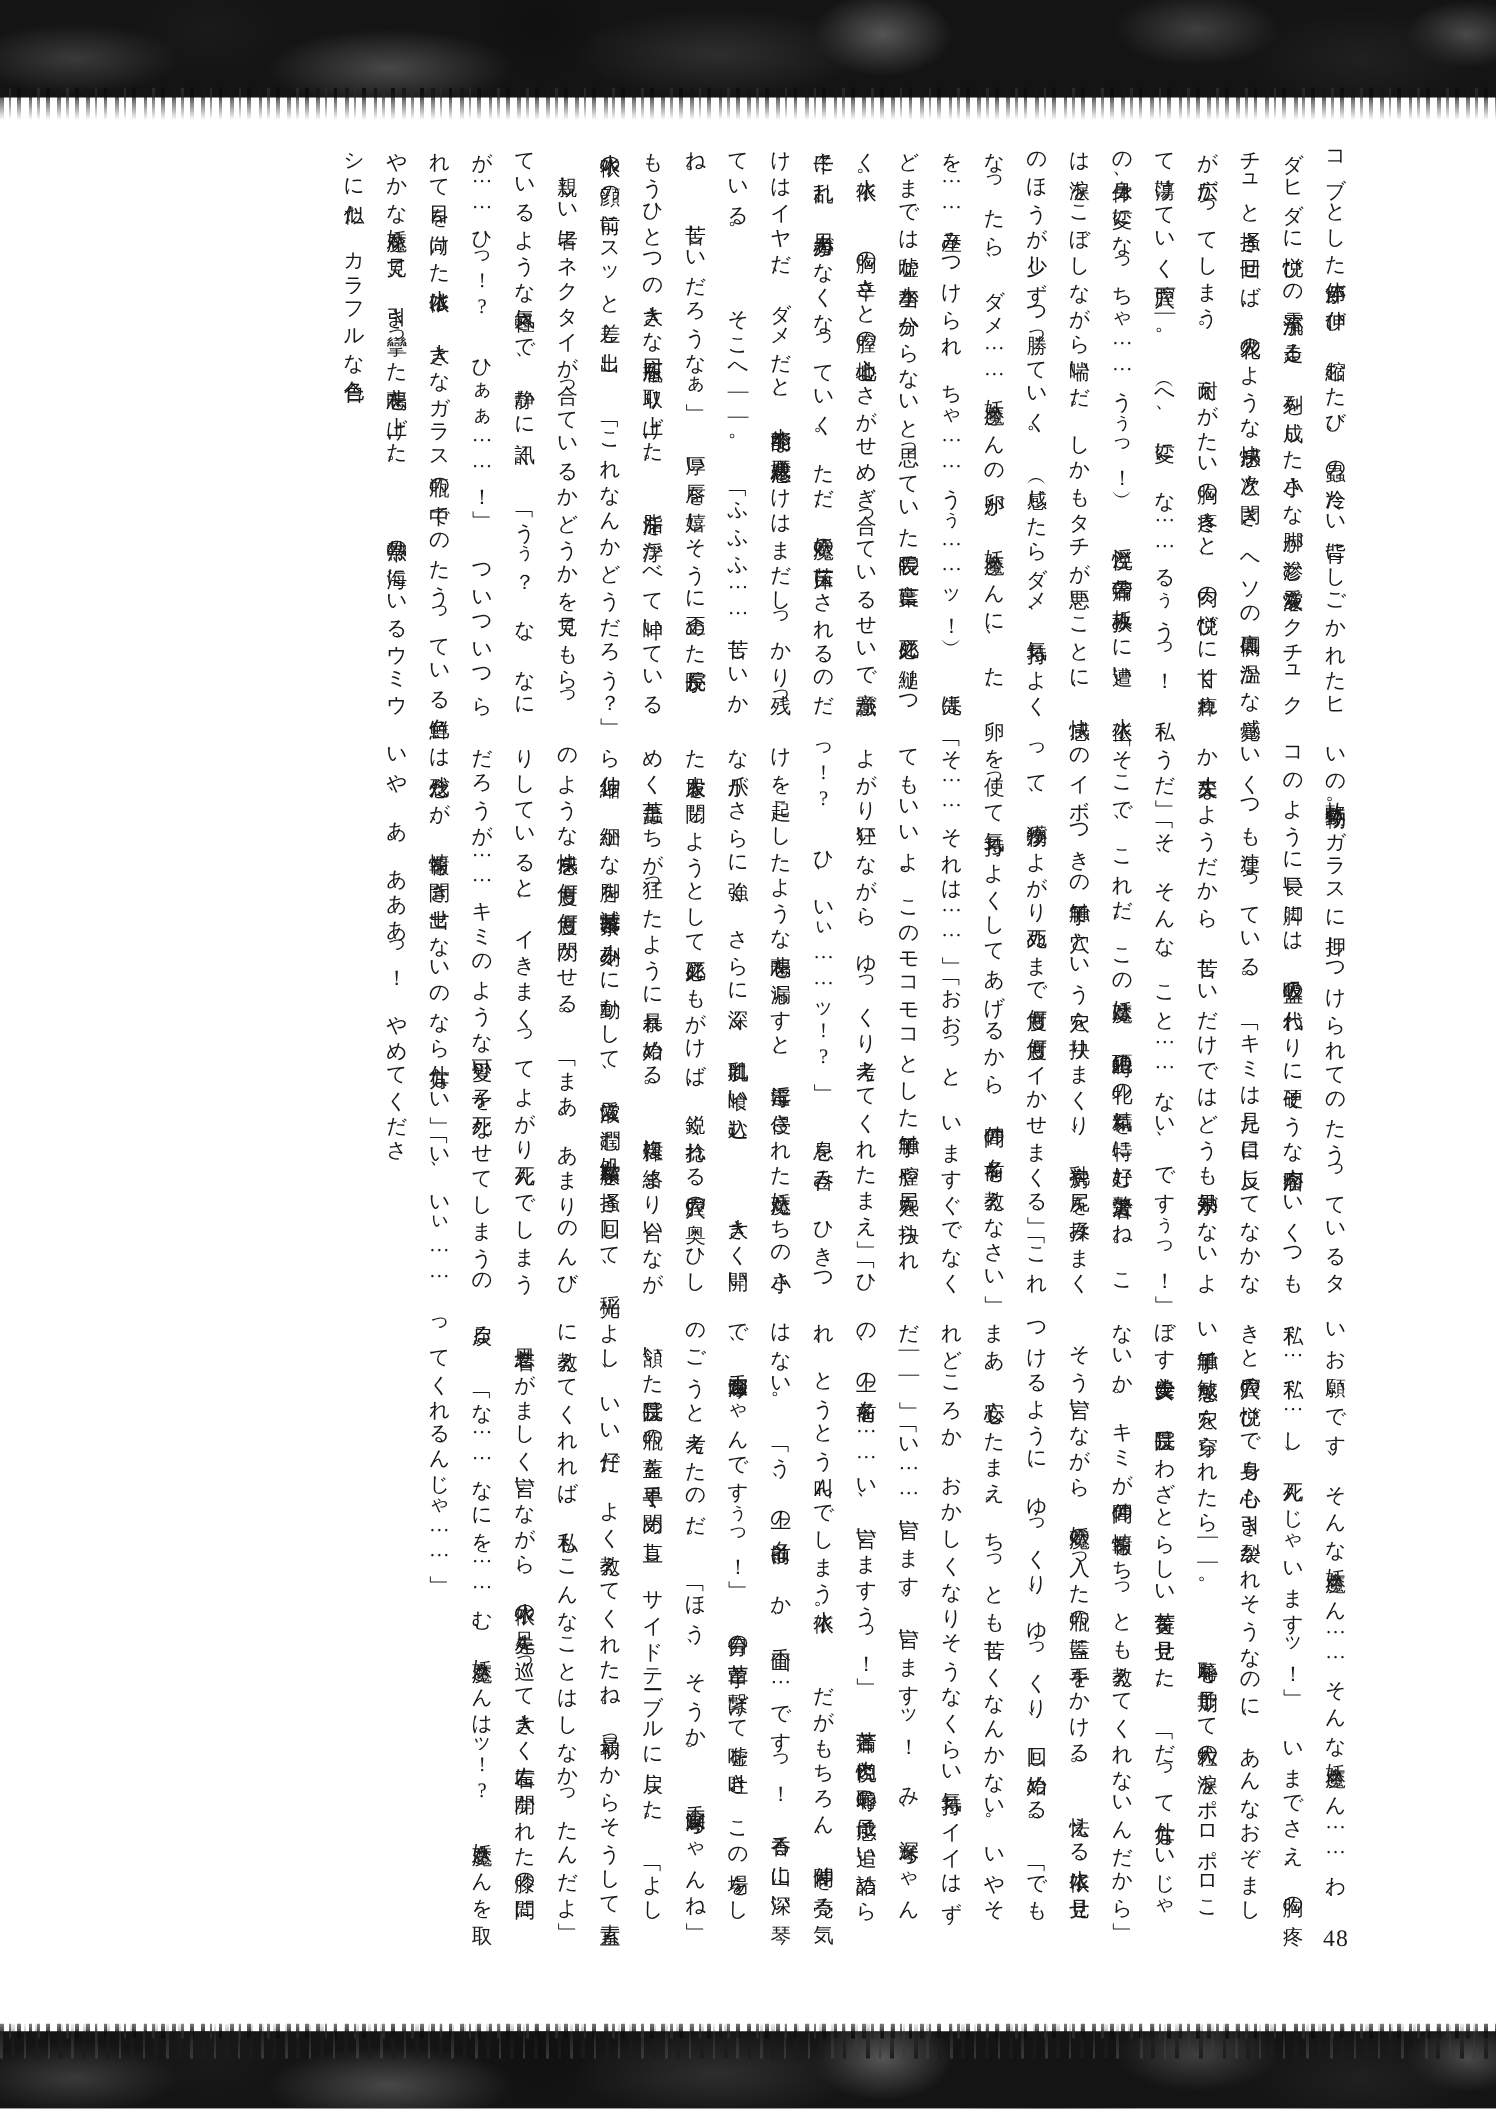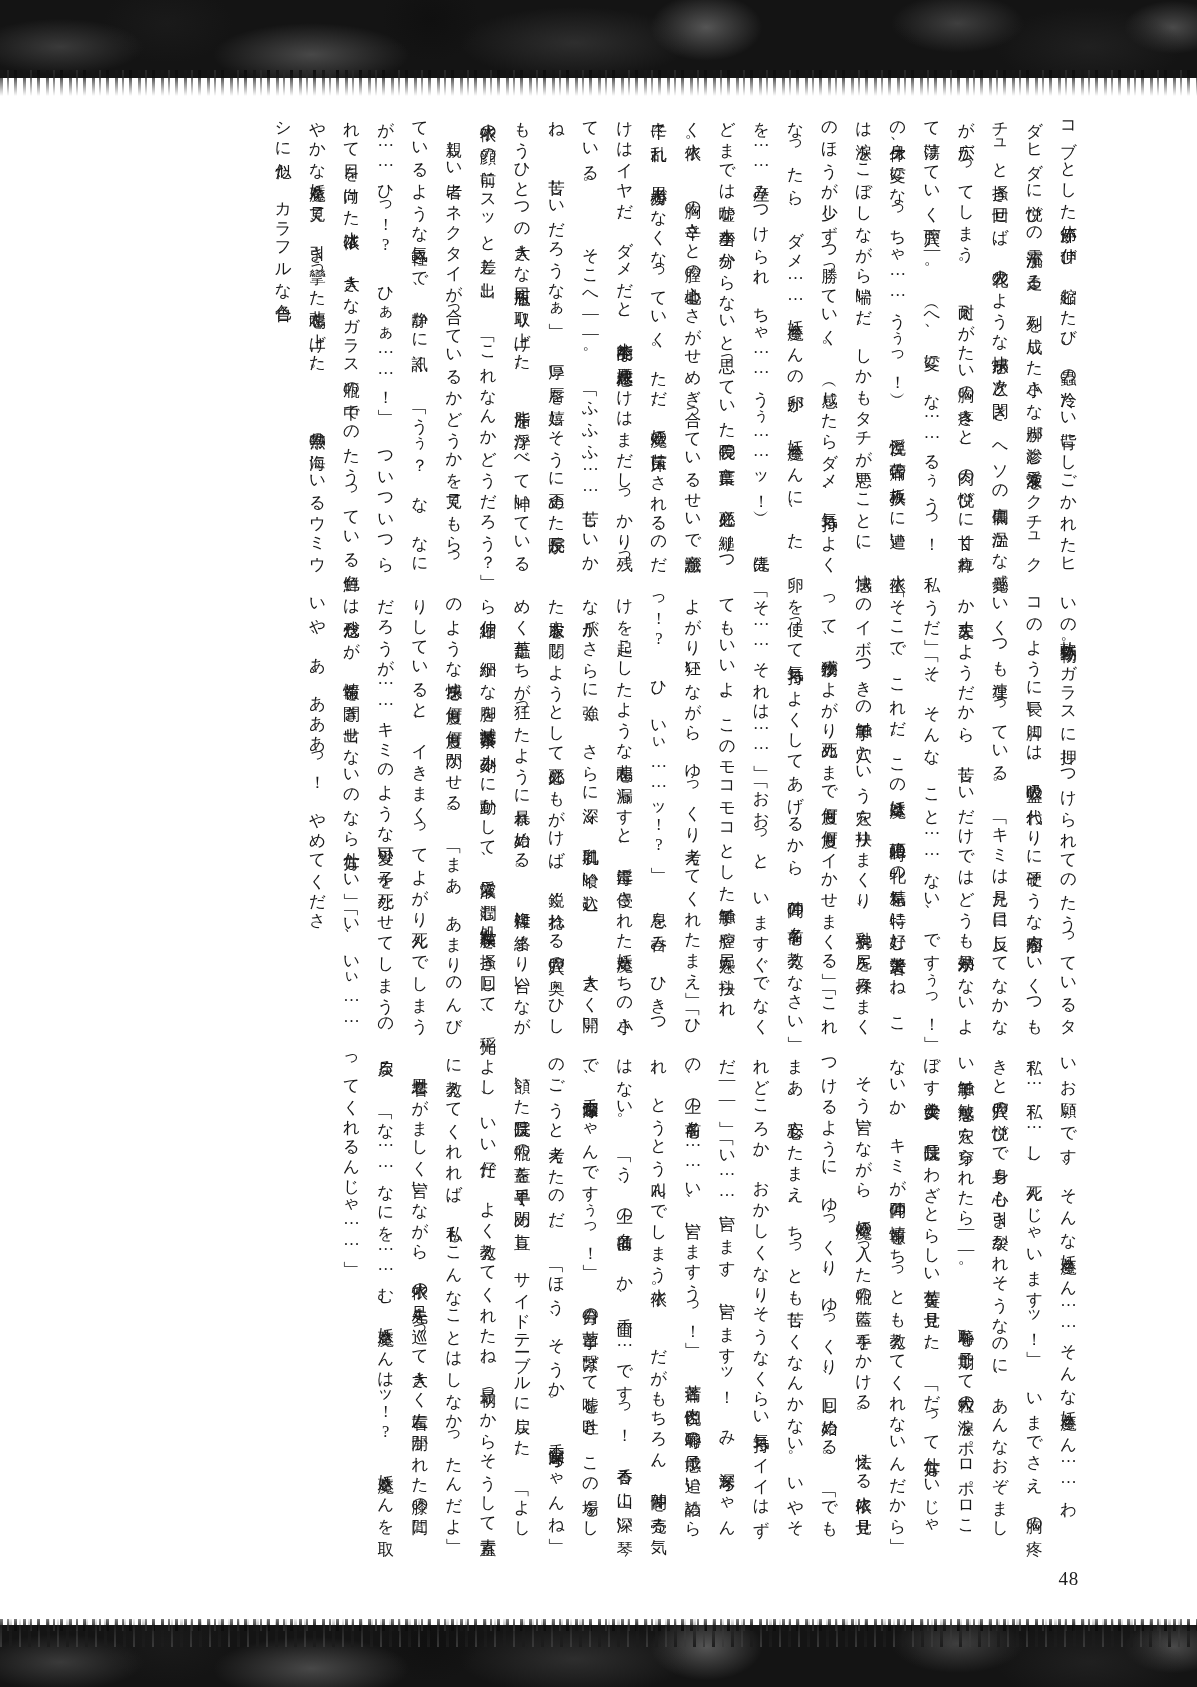"48" #page-number { margin-top: 27px -> none }
